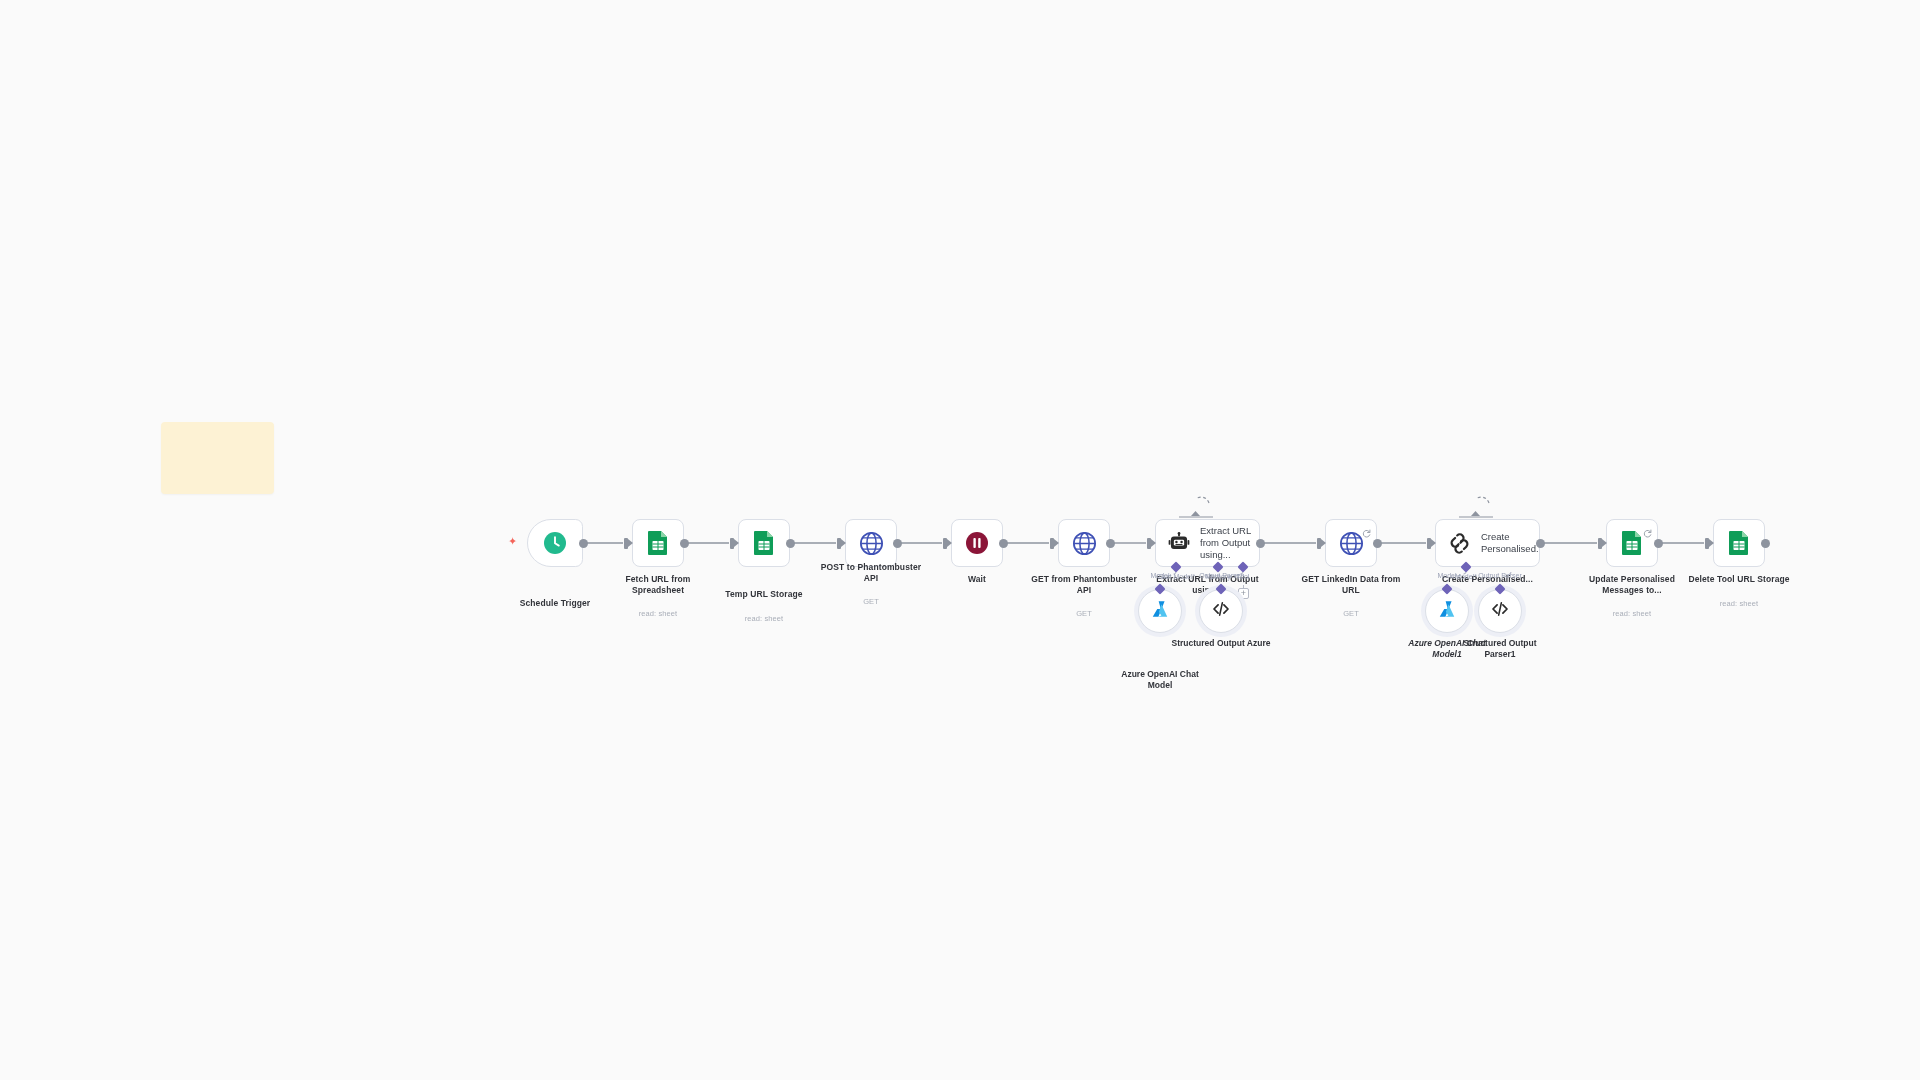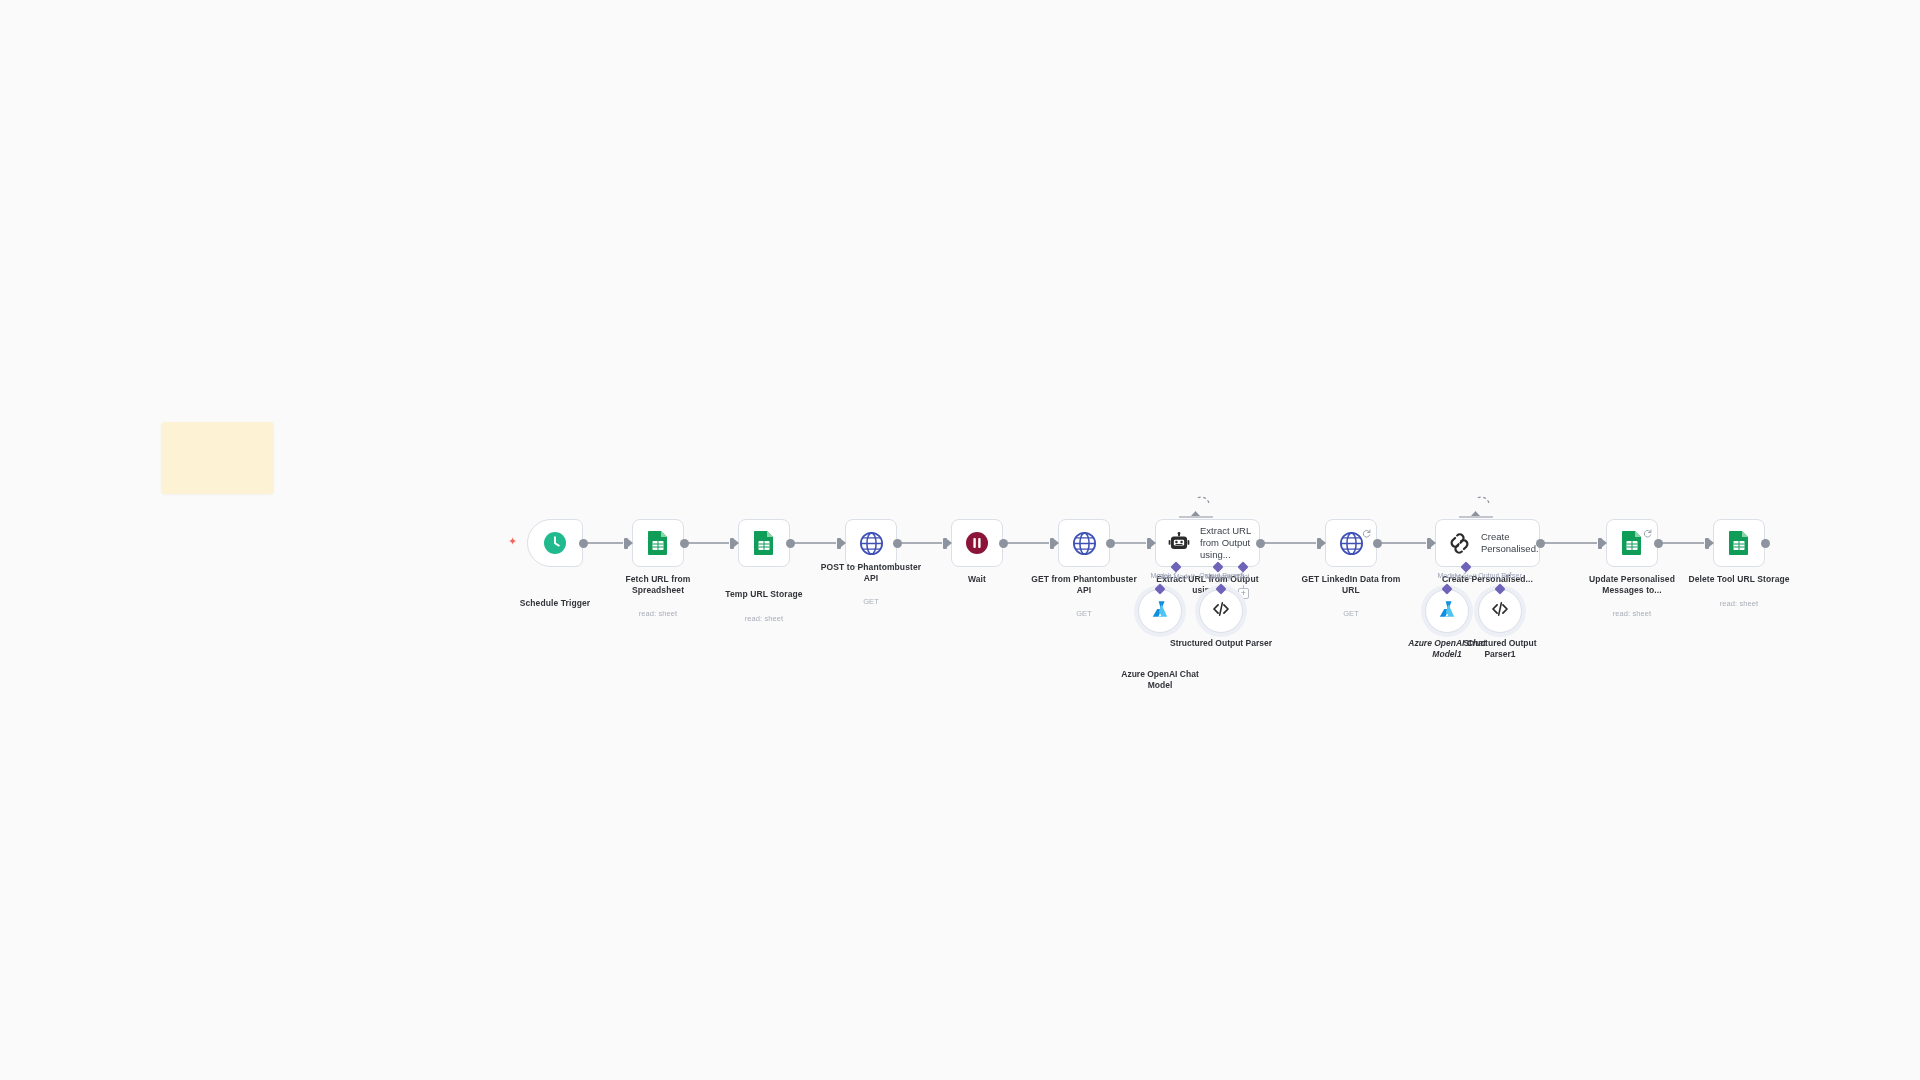"Structured Output Parser" div.subnode-caption { text: Parser -> Azure }
